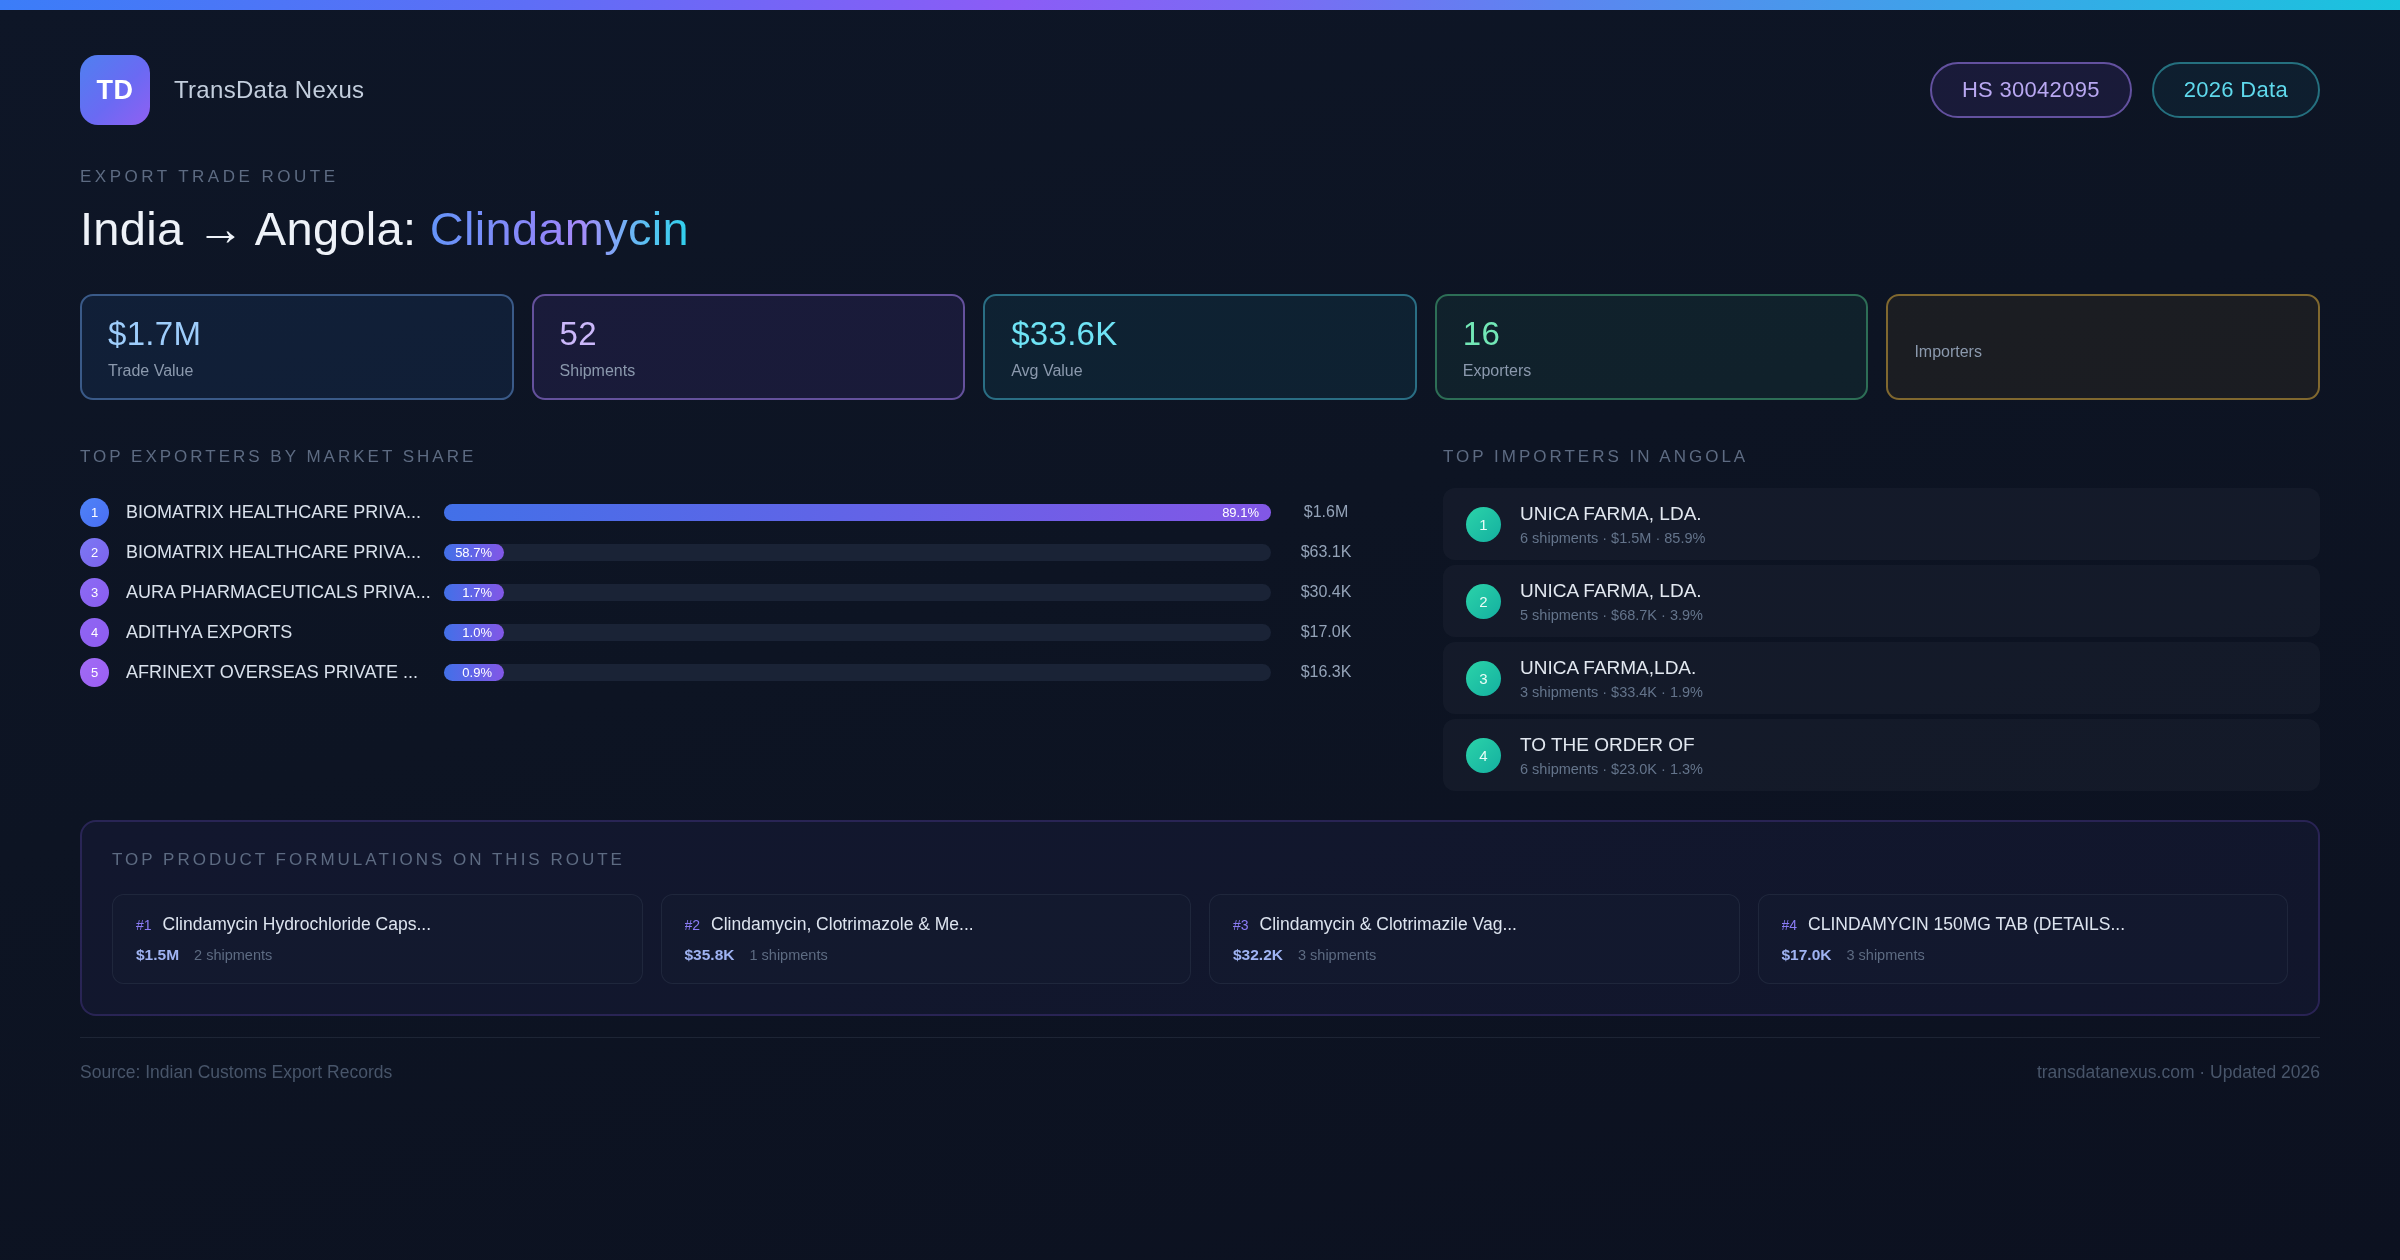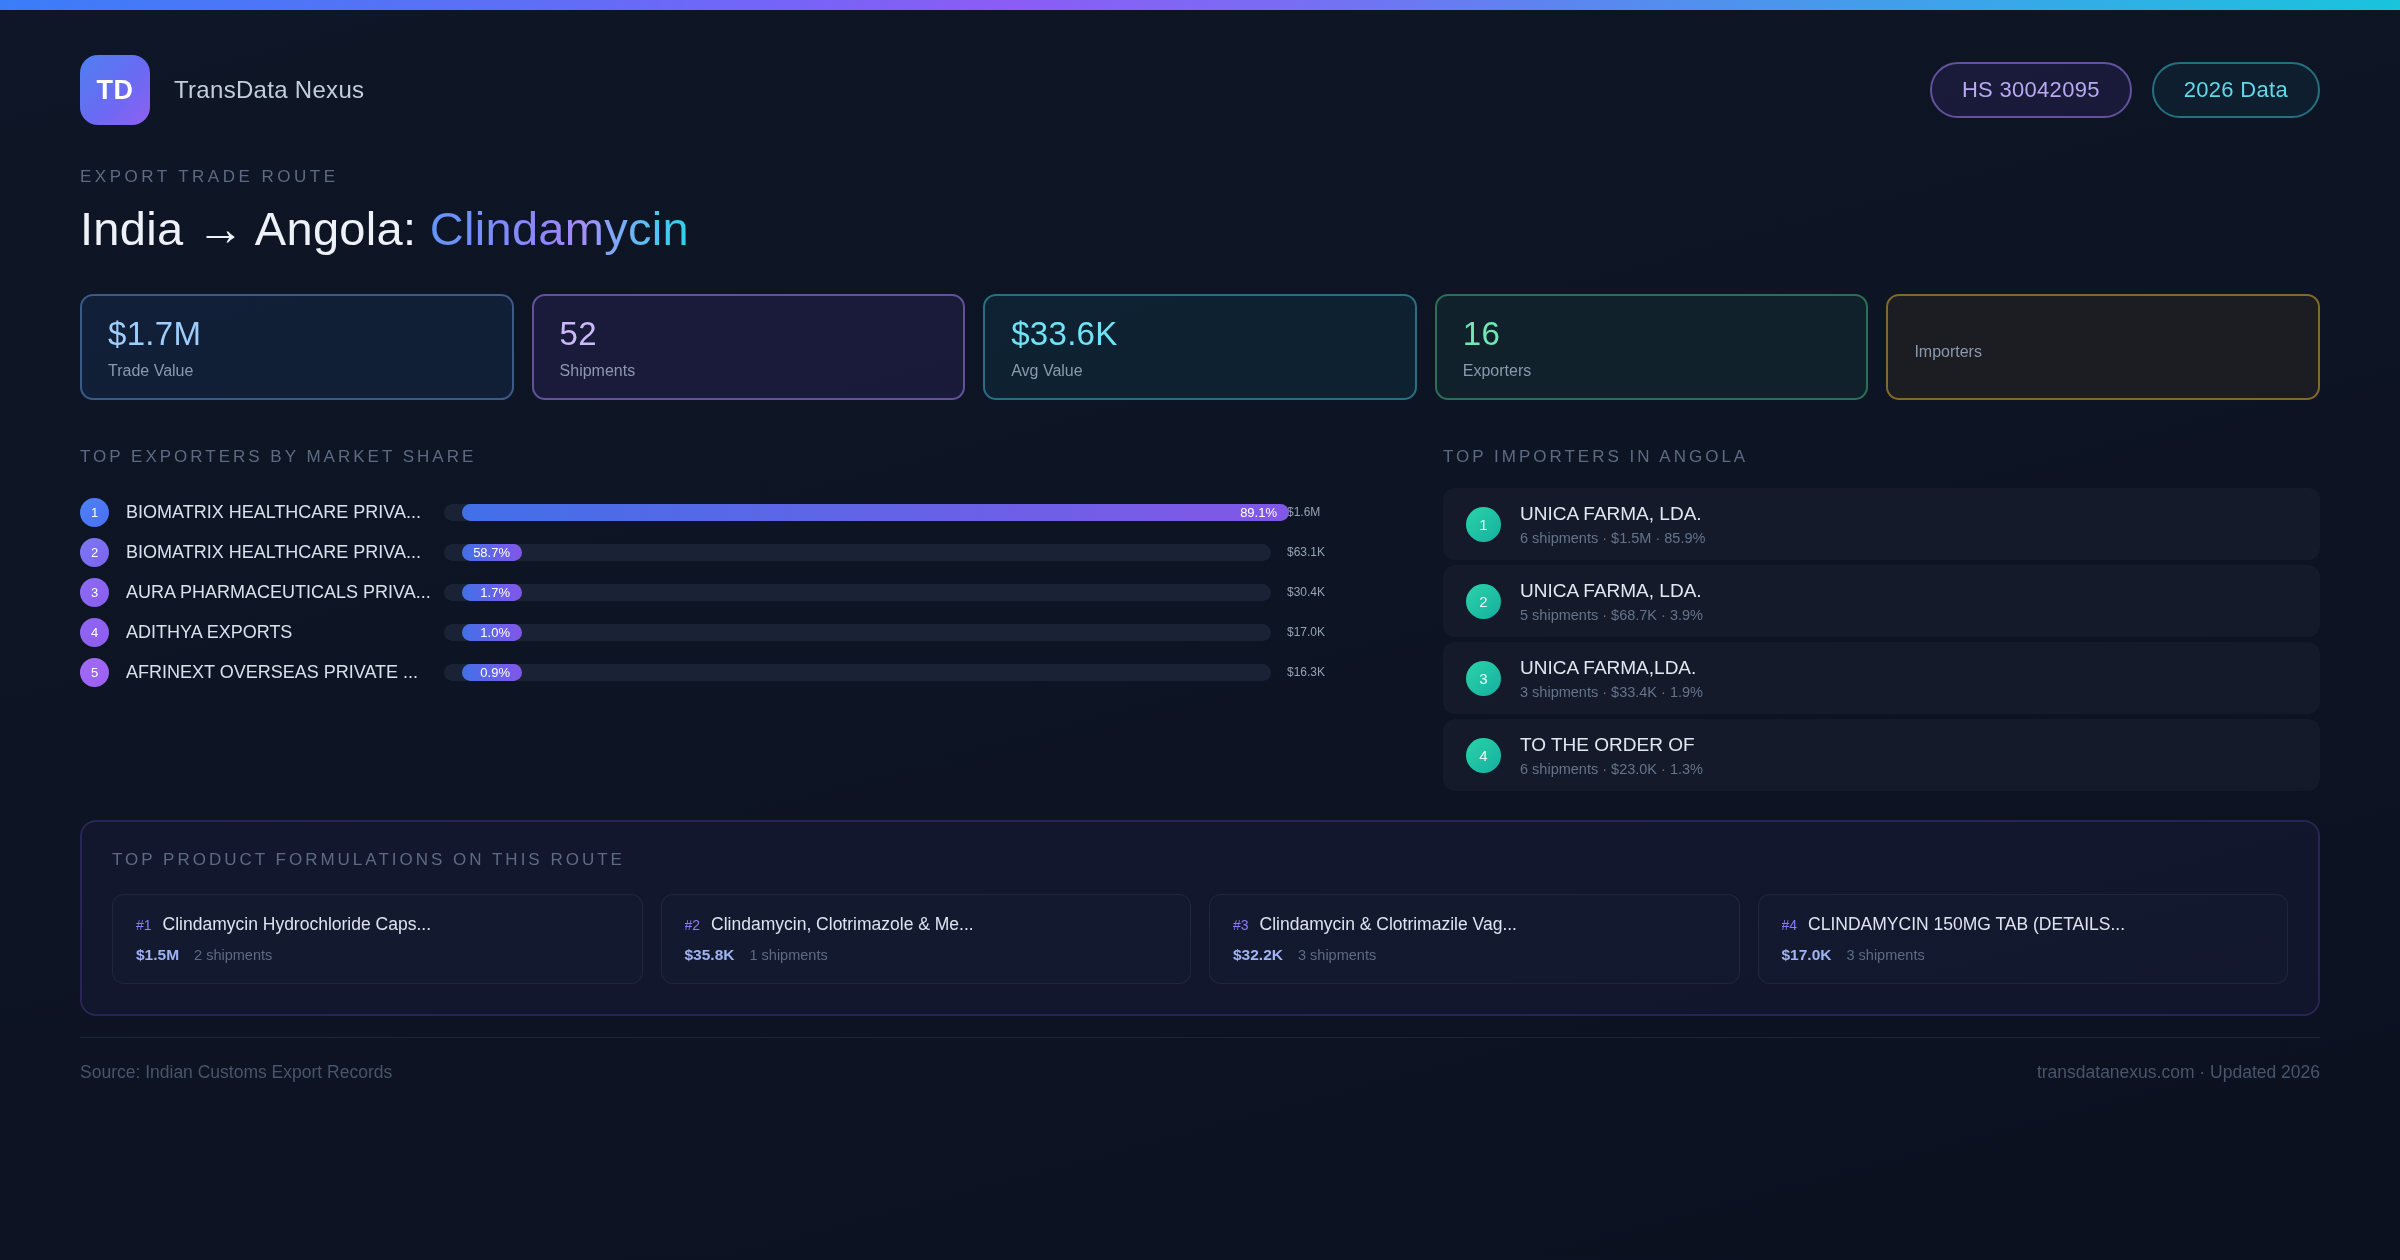"89.1%" .exp-fill { left: 18px -> 0 }
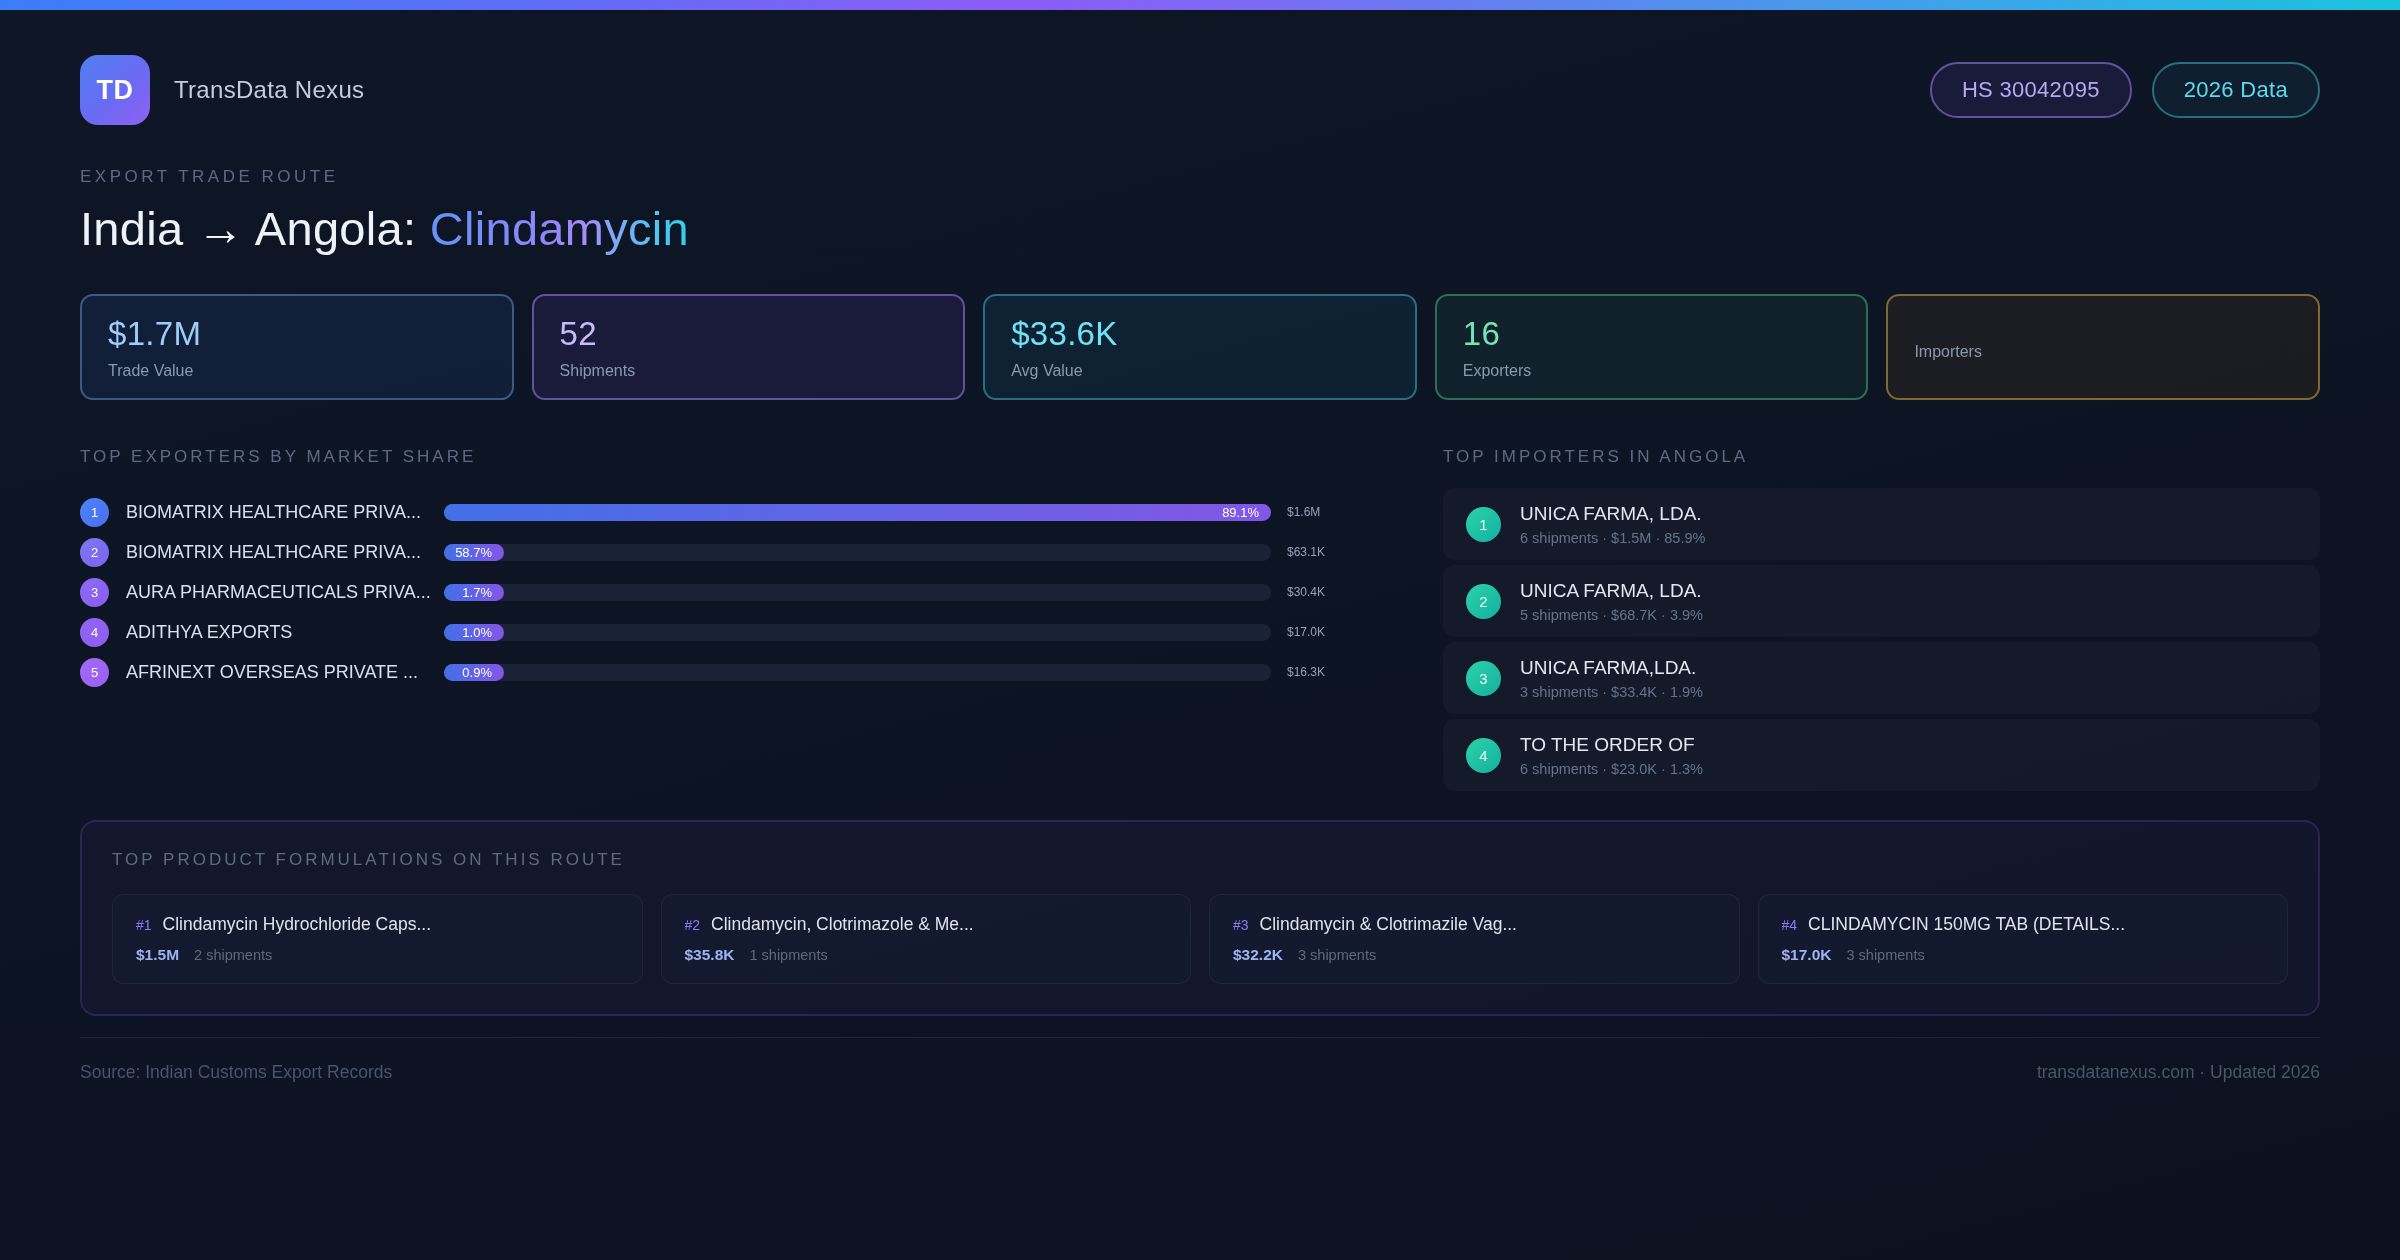"$1.6M" .exp-value { font-size: 12px -> 16px; text-align: left -> center }
